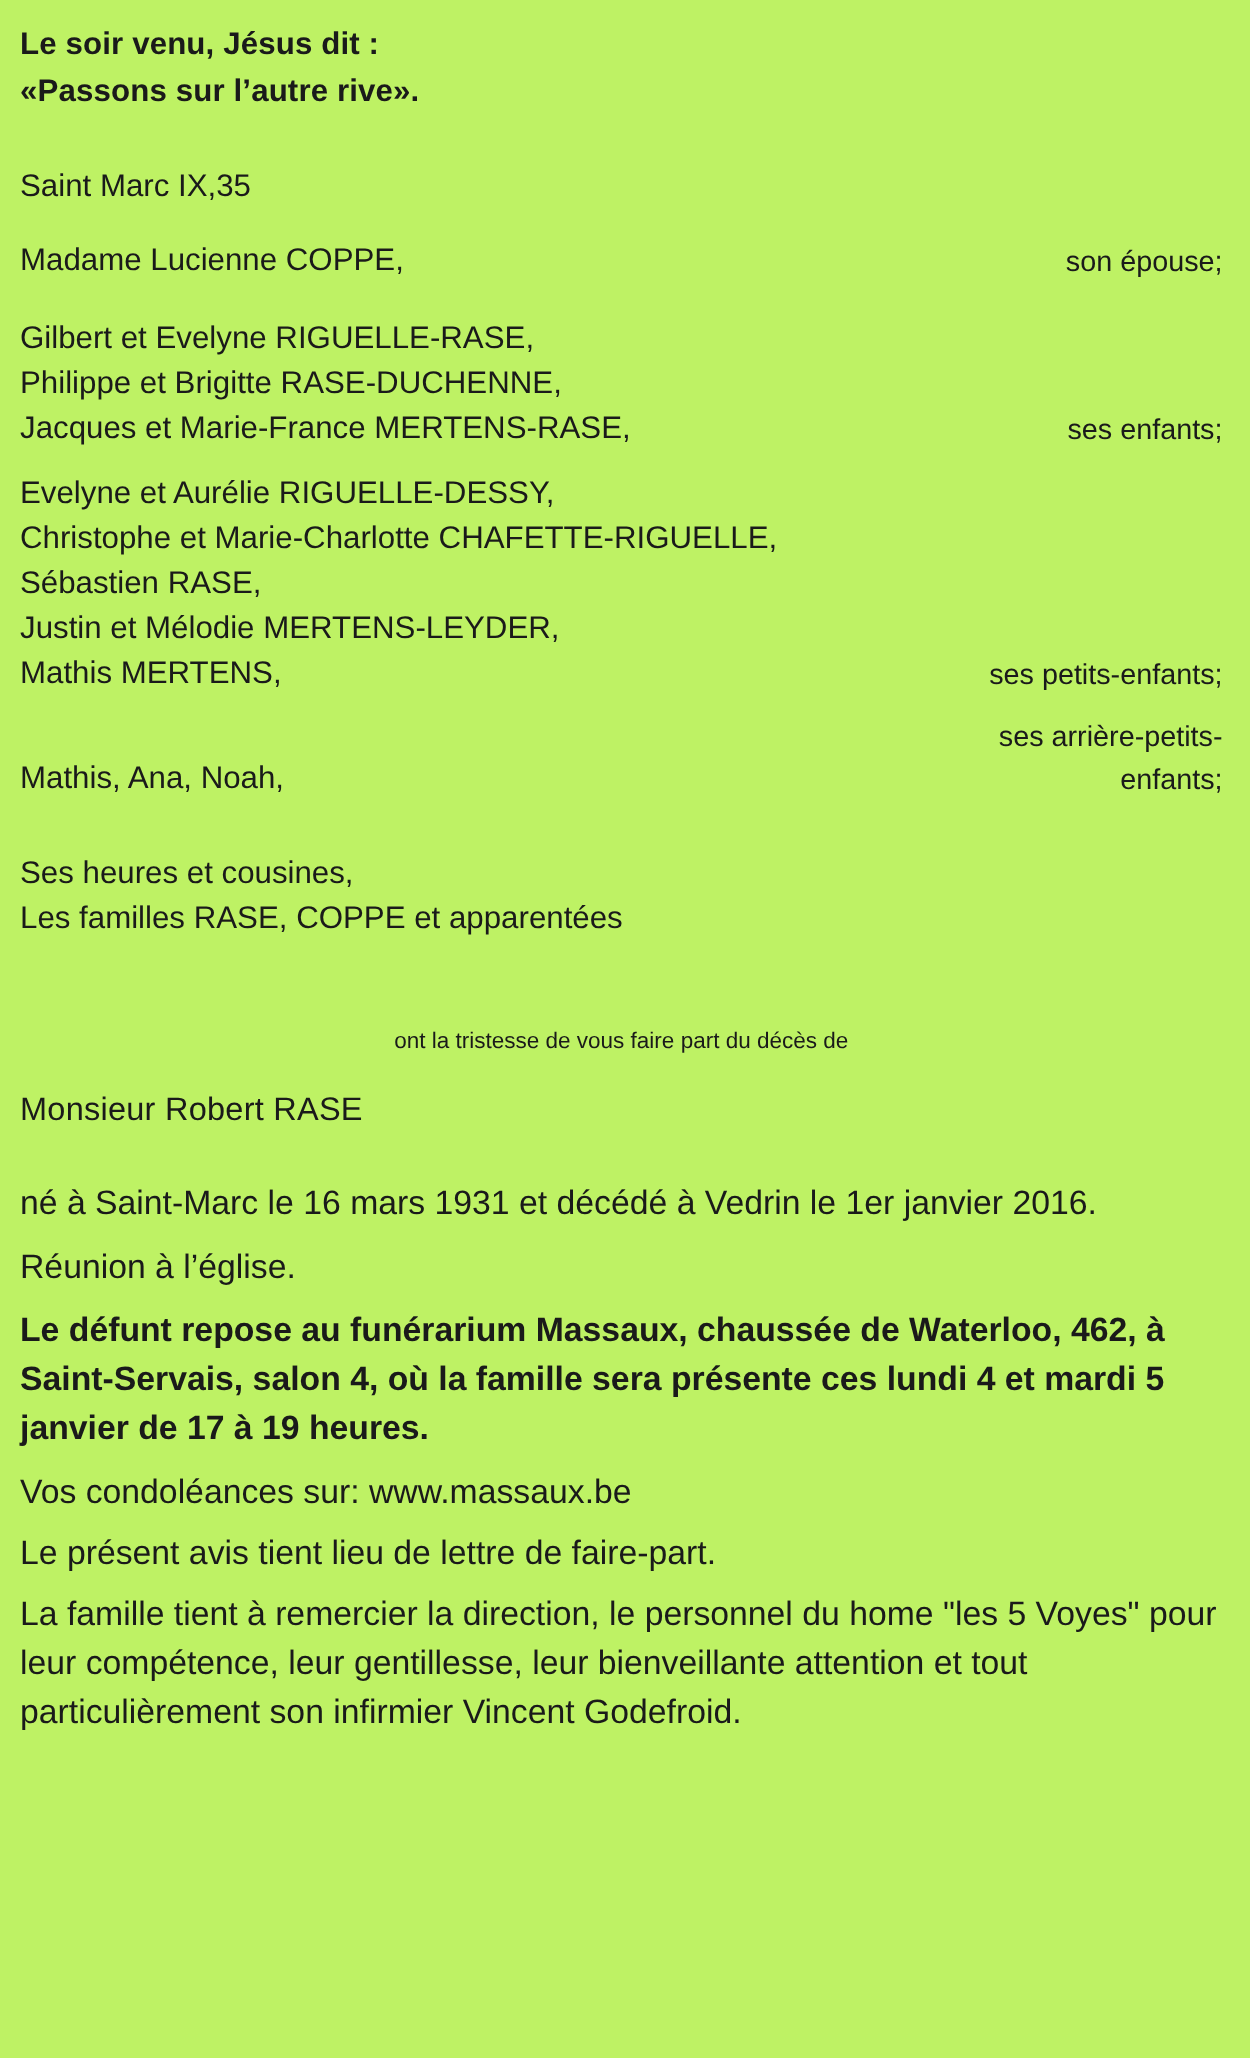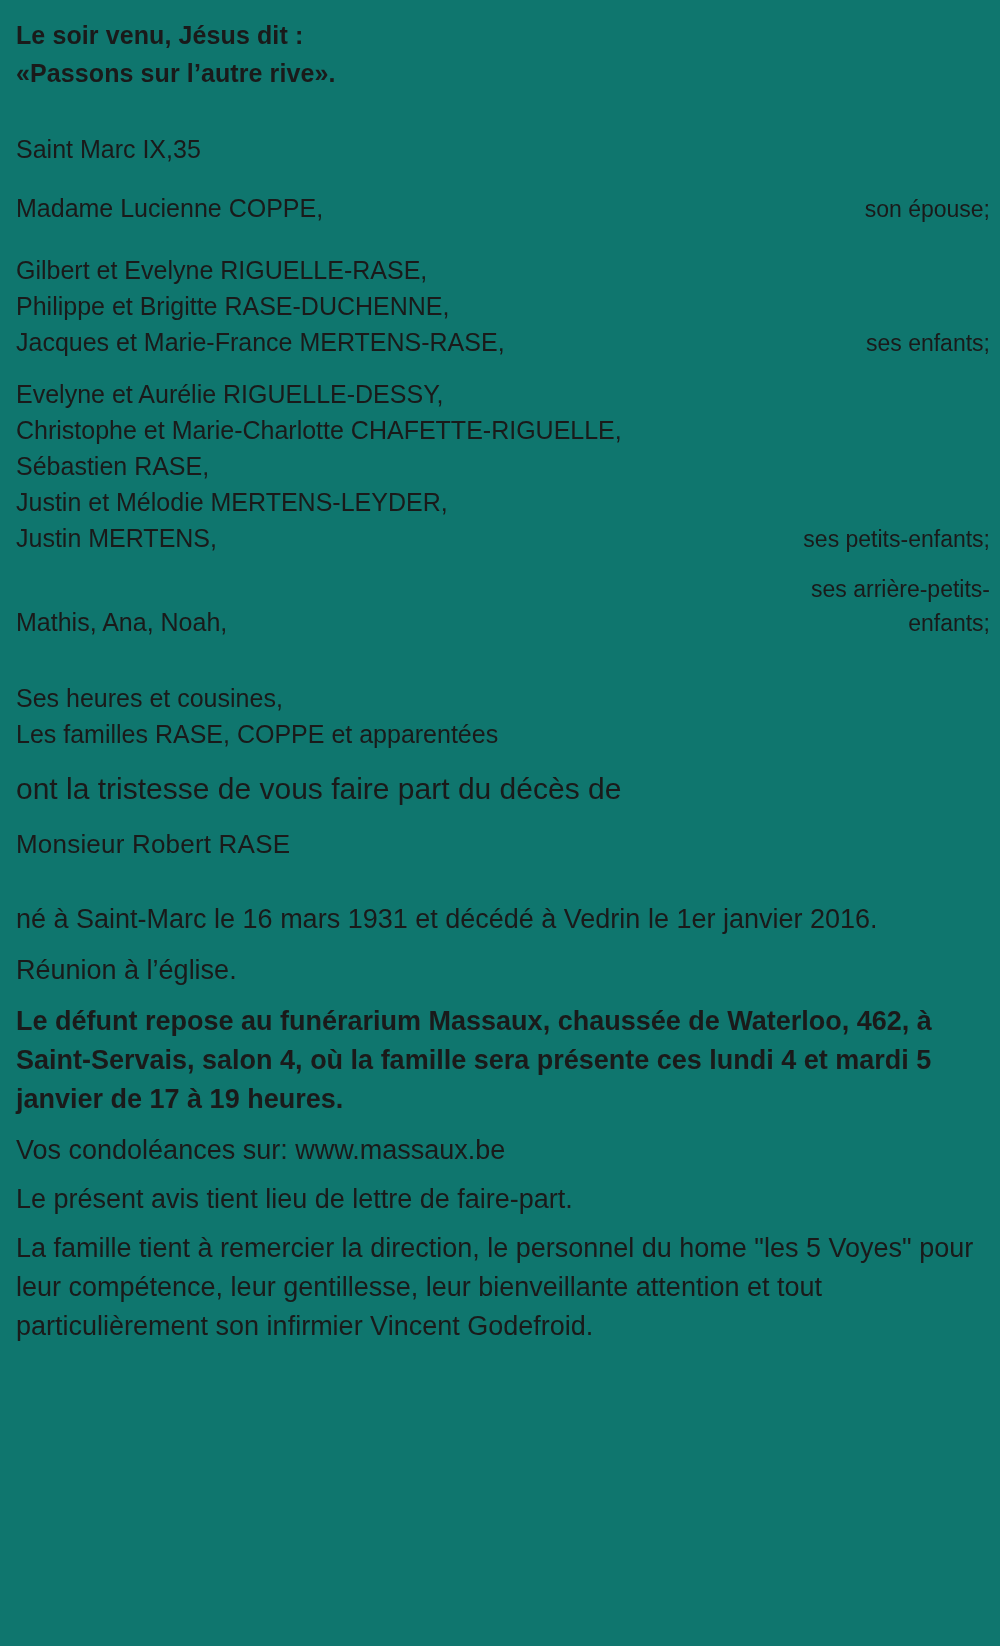"Le soir venu, Jésus dit" .page { background: #0f766e -> #bef264; padding: 10px 10px 0 16px -> 10px 22px 0 16px }
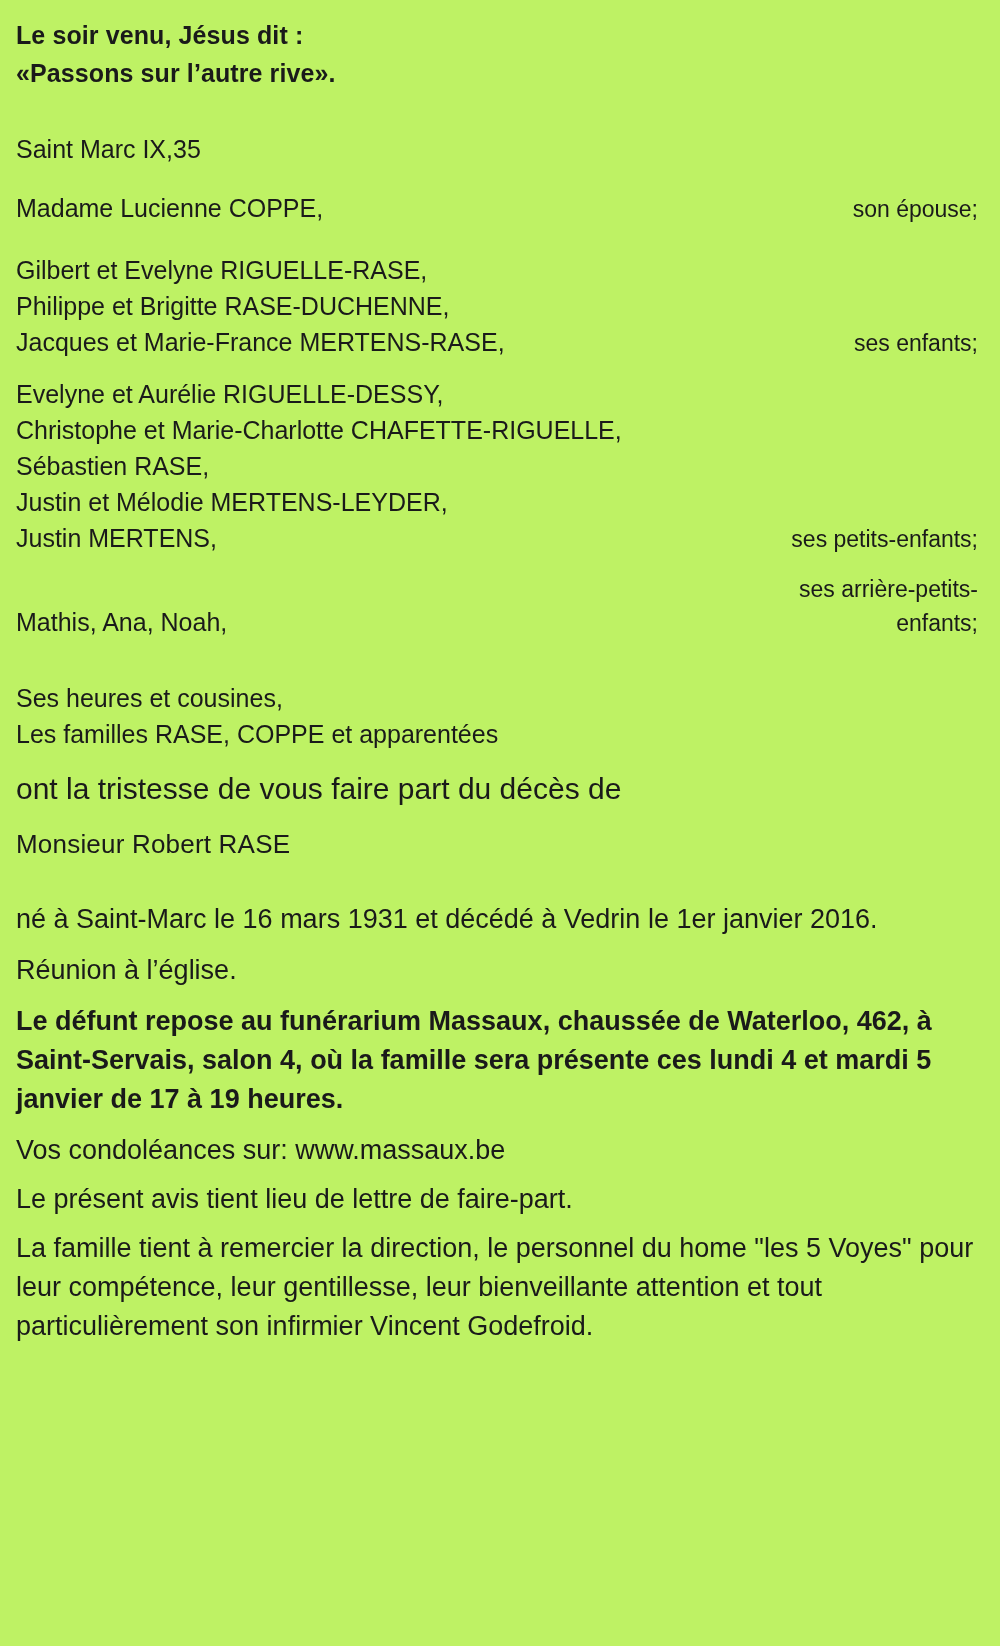"Justin MERTENS," div.fam-name { text: Justin -> Mathis }
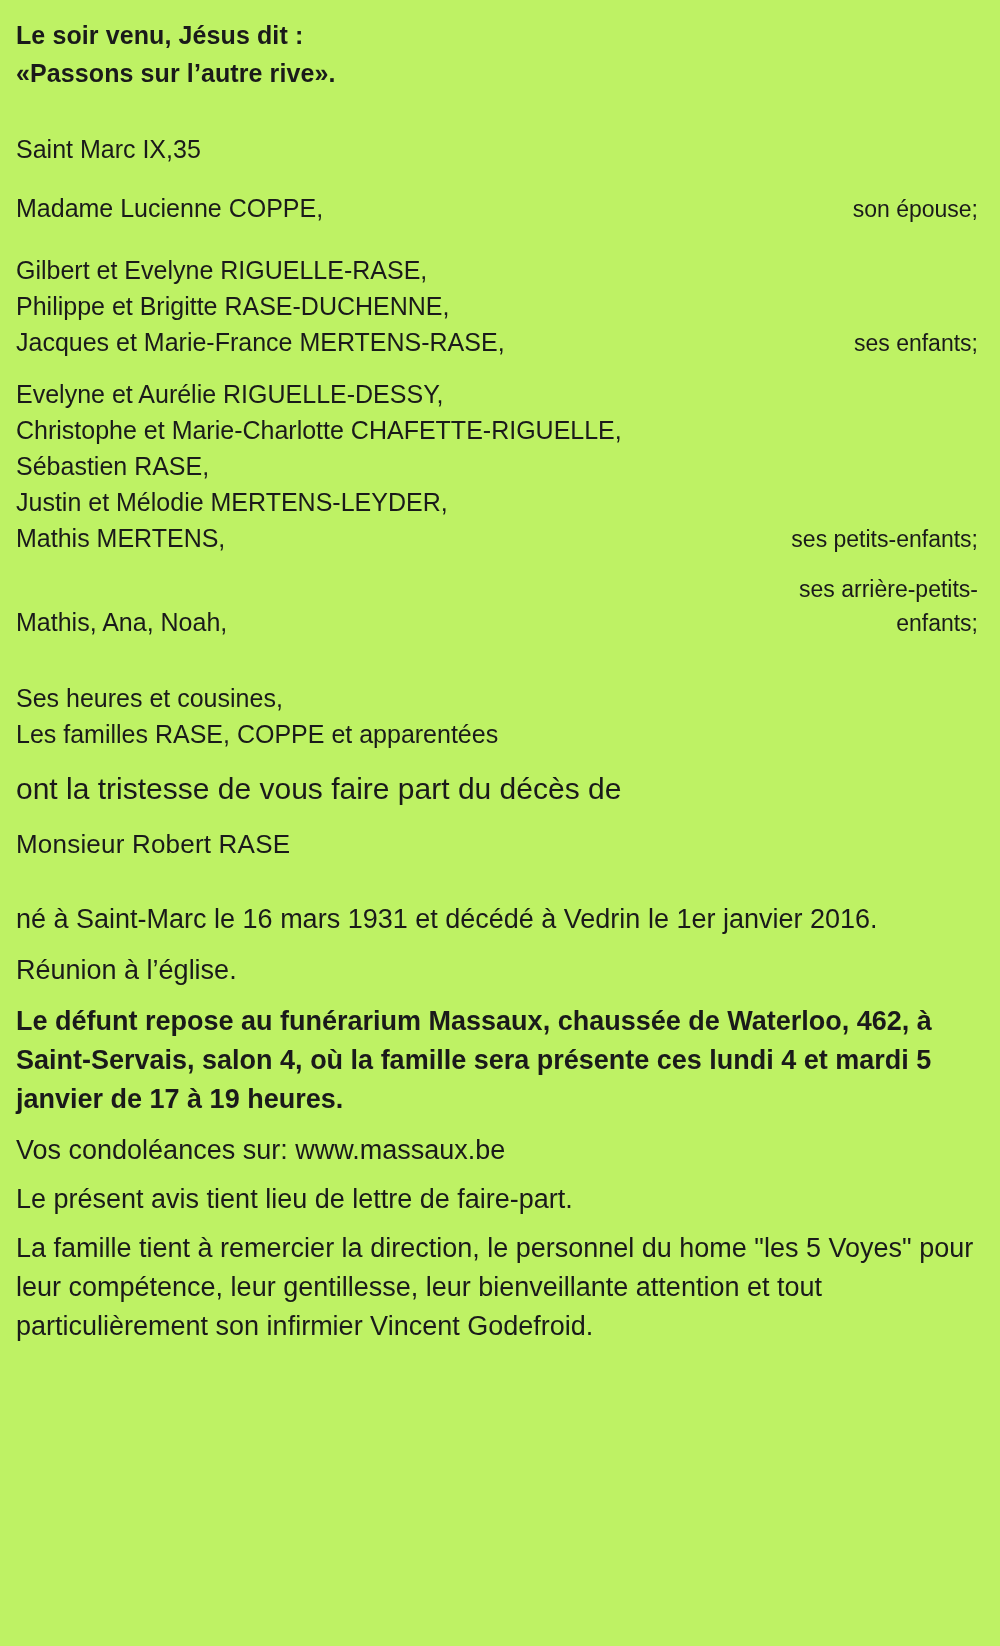"ont la tristesse de vous" .announce { font-size: 30px -> 18px; margin-top: 20px -> 63px; text-align: none -> center }
